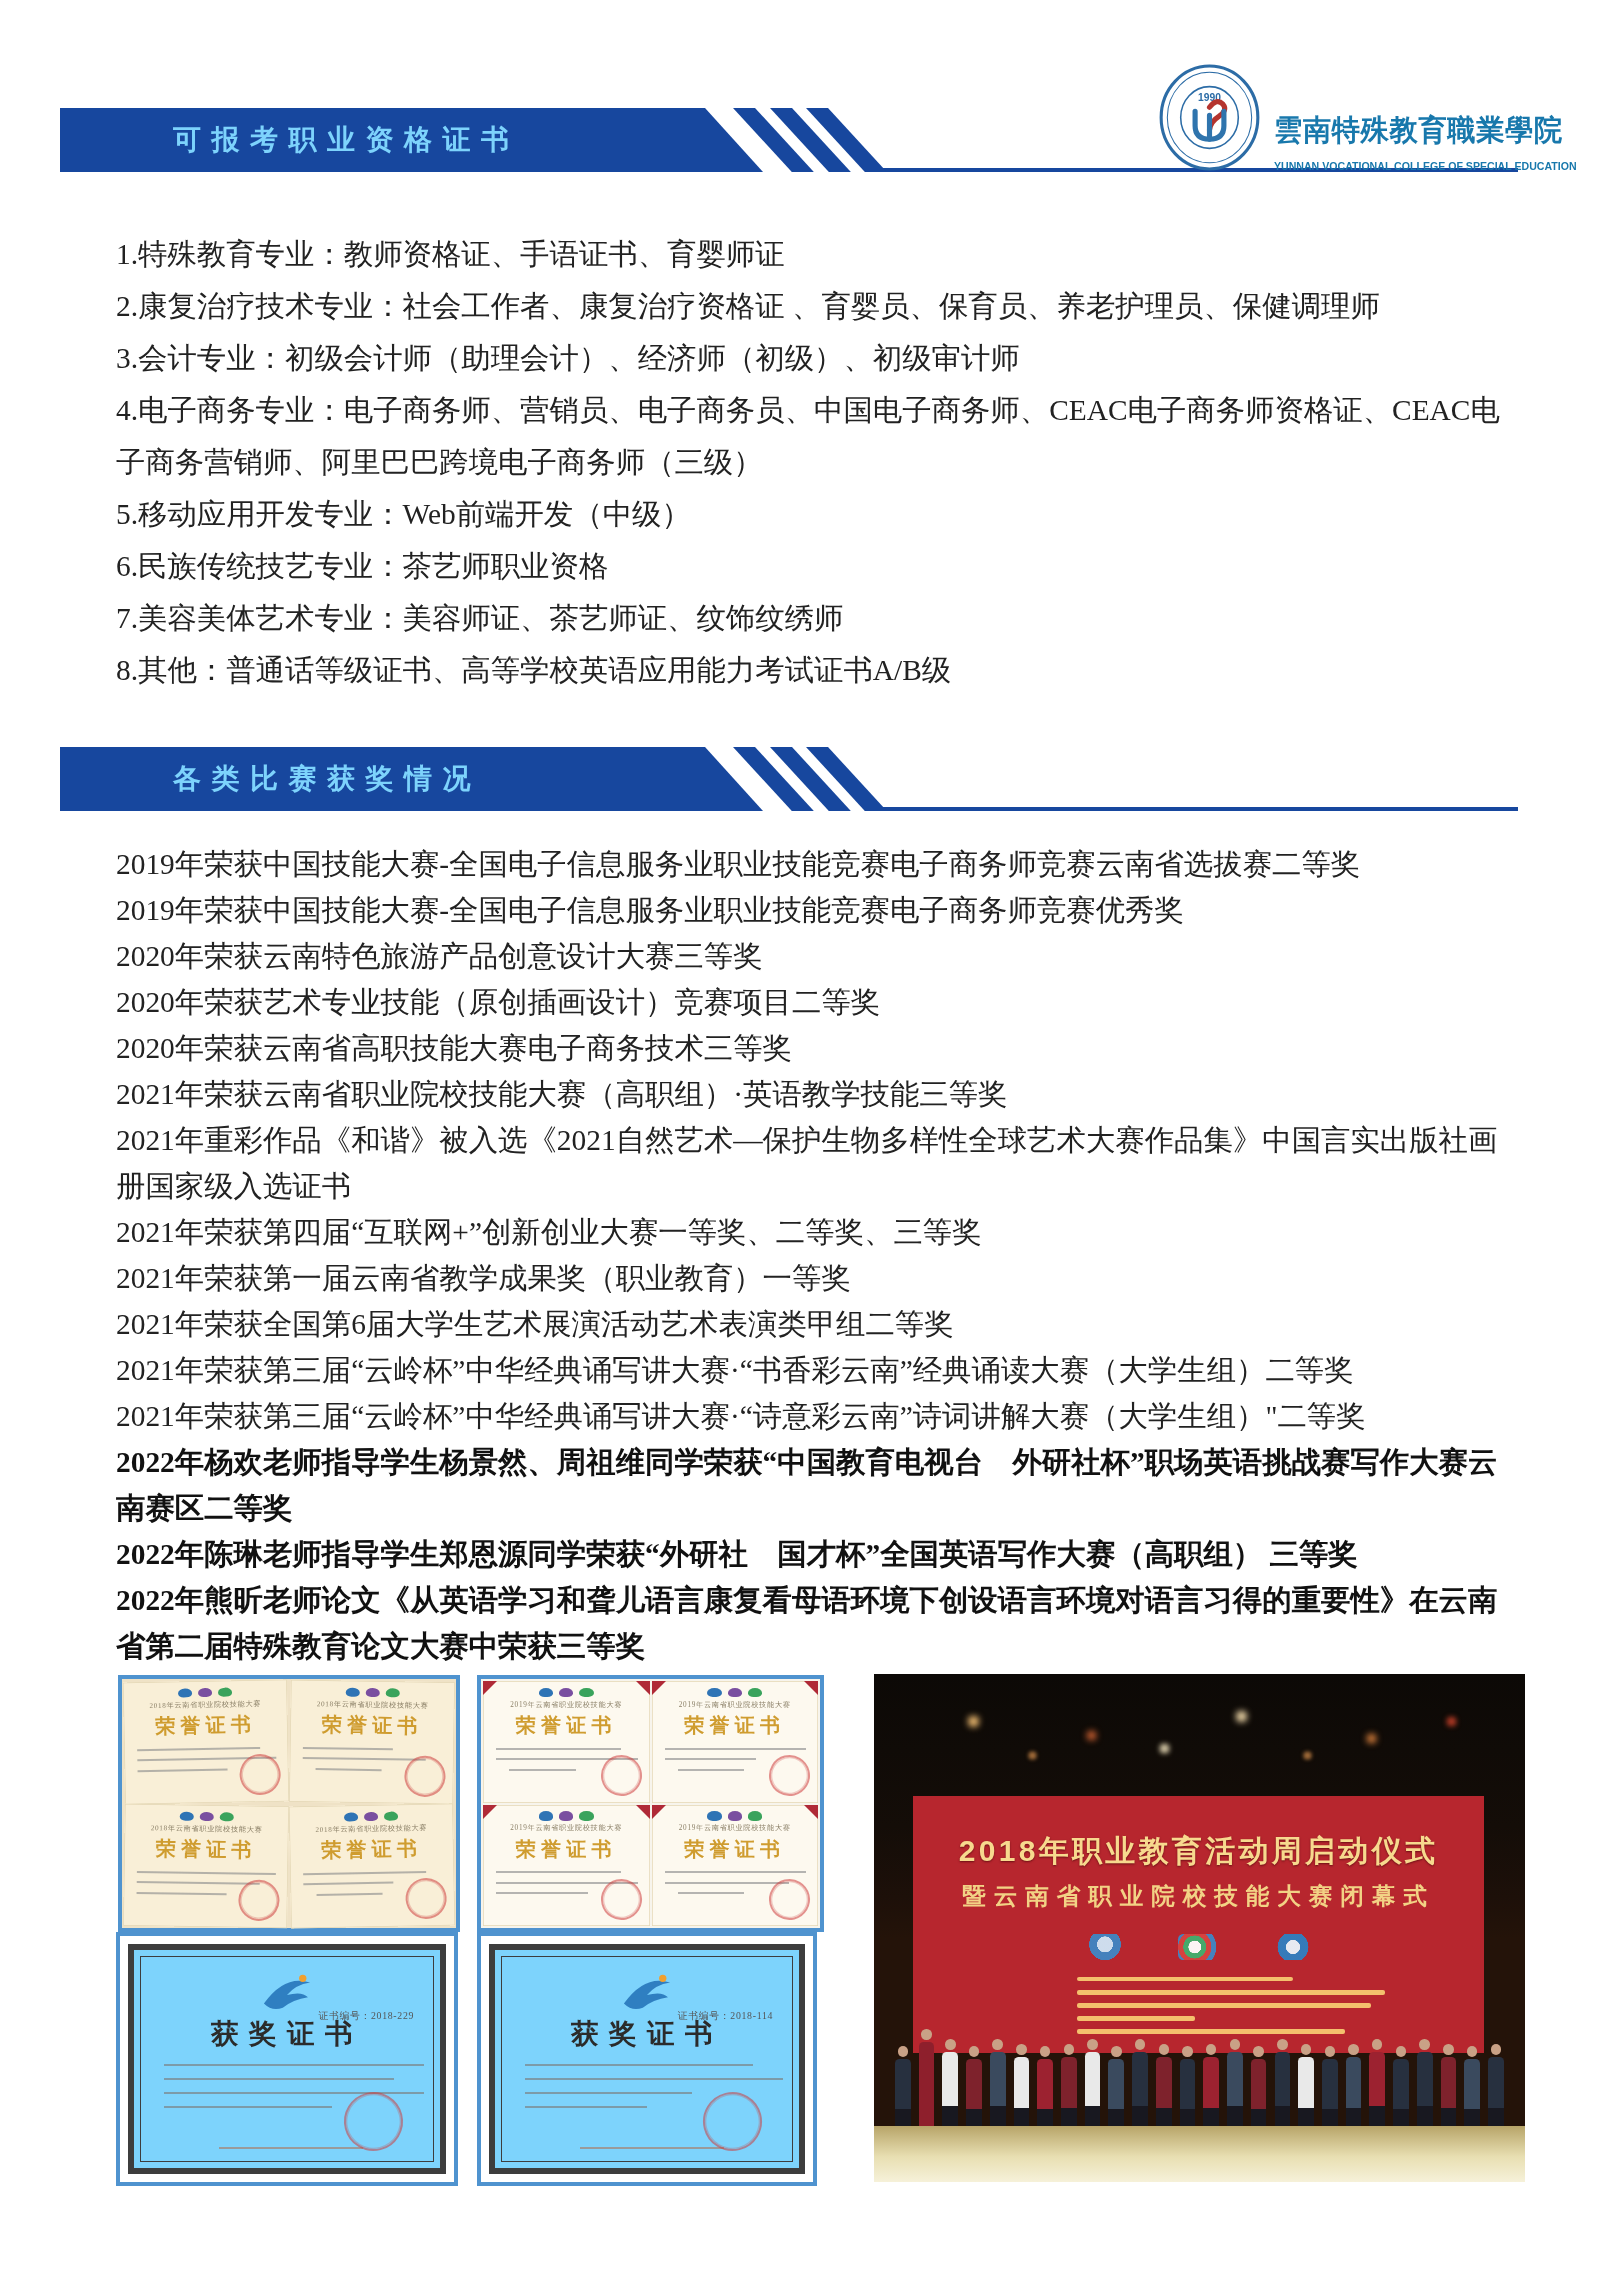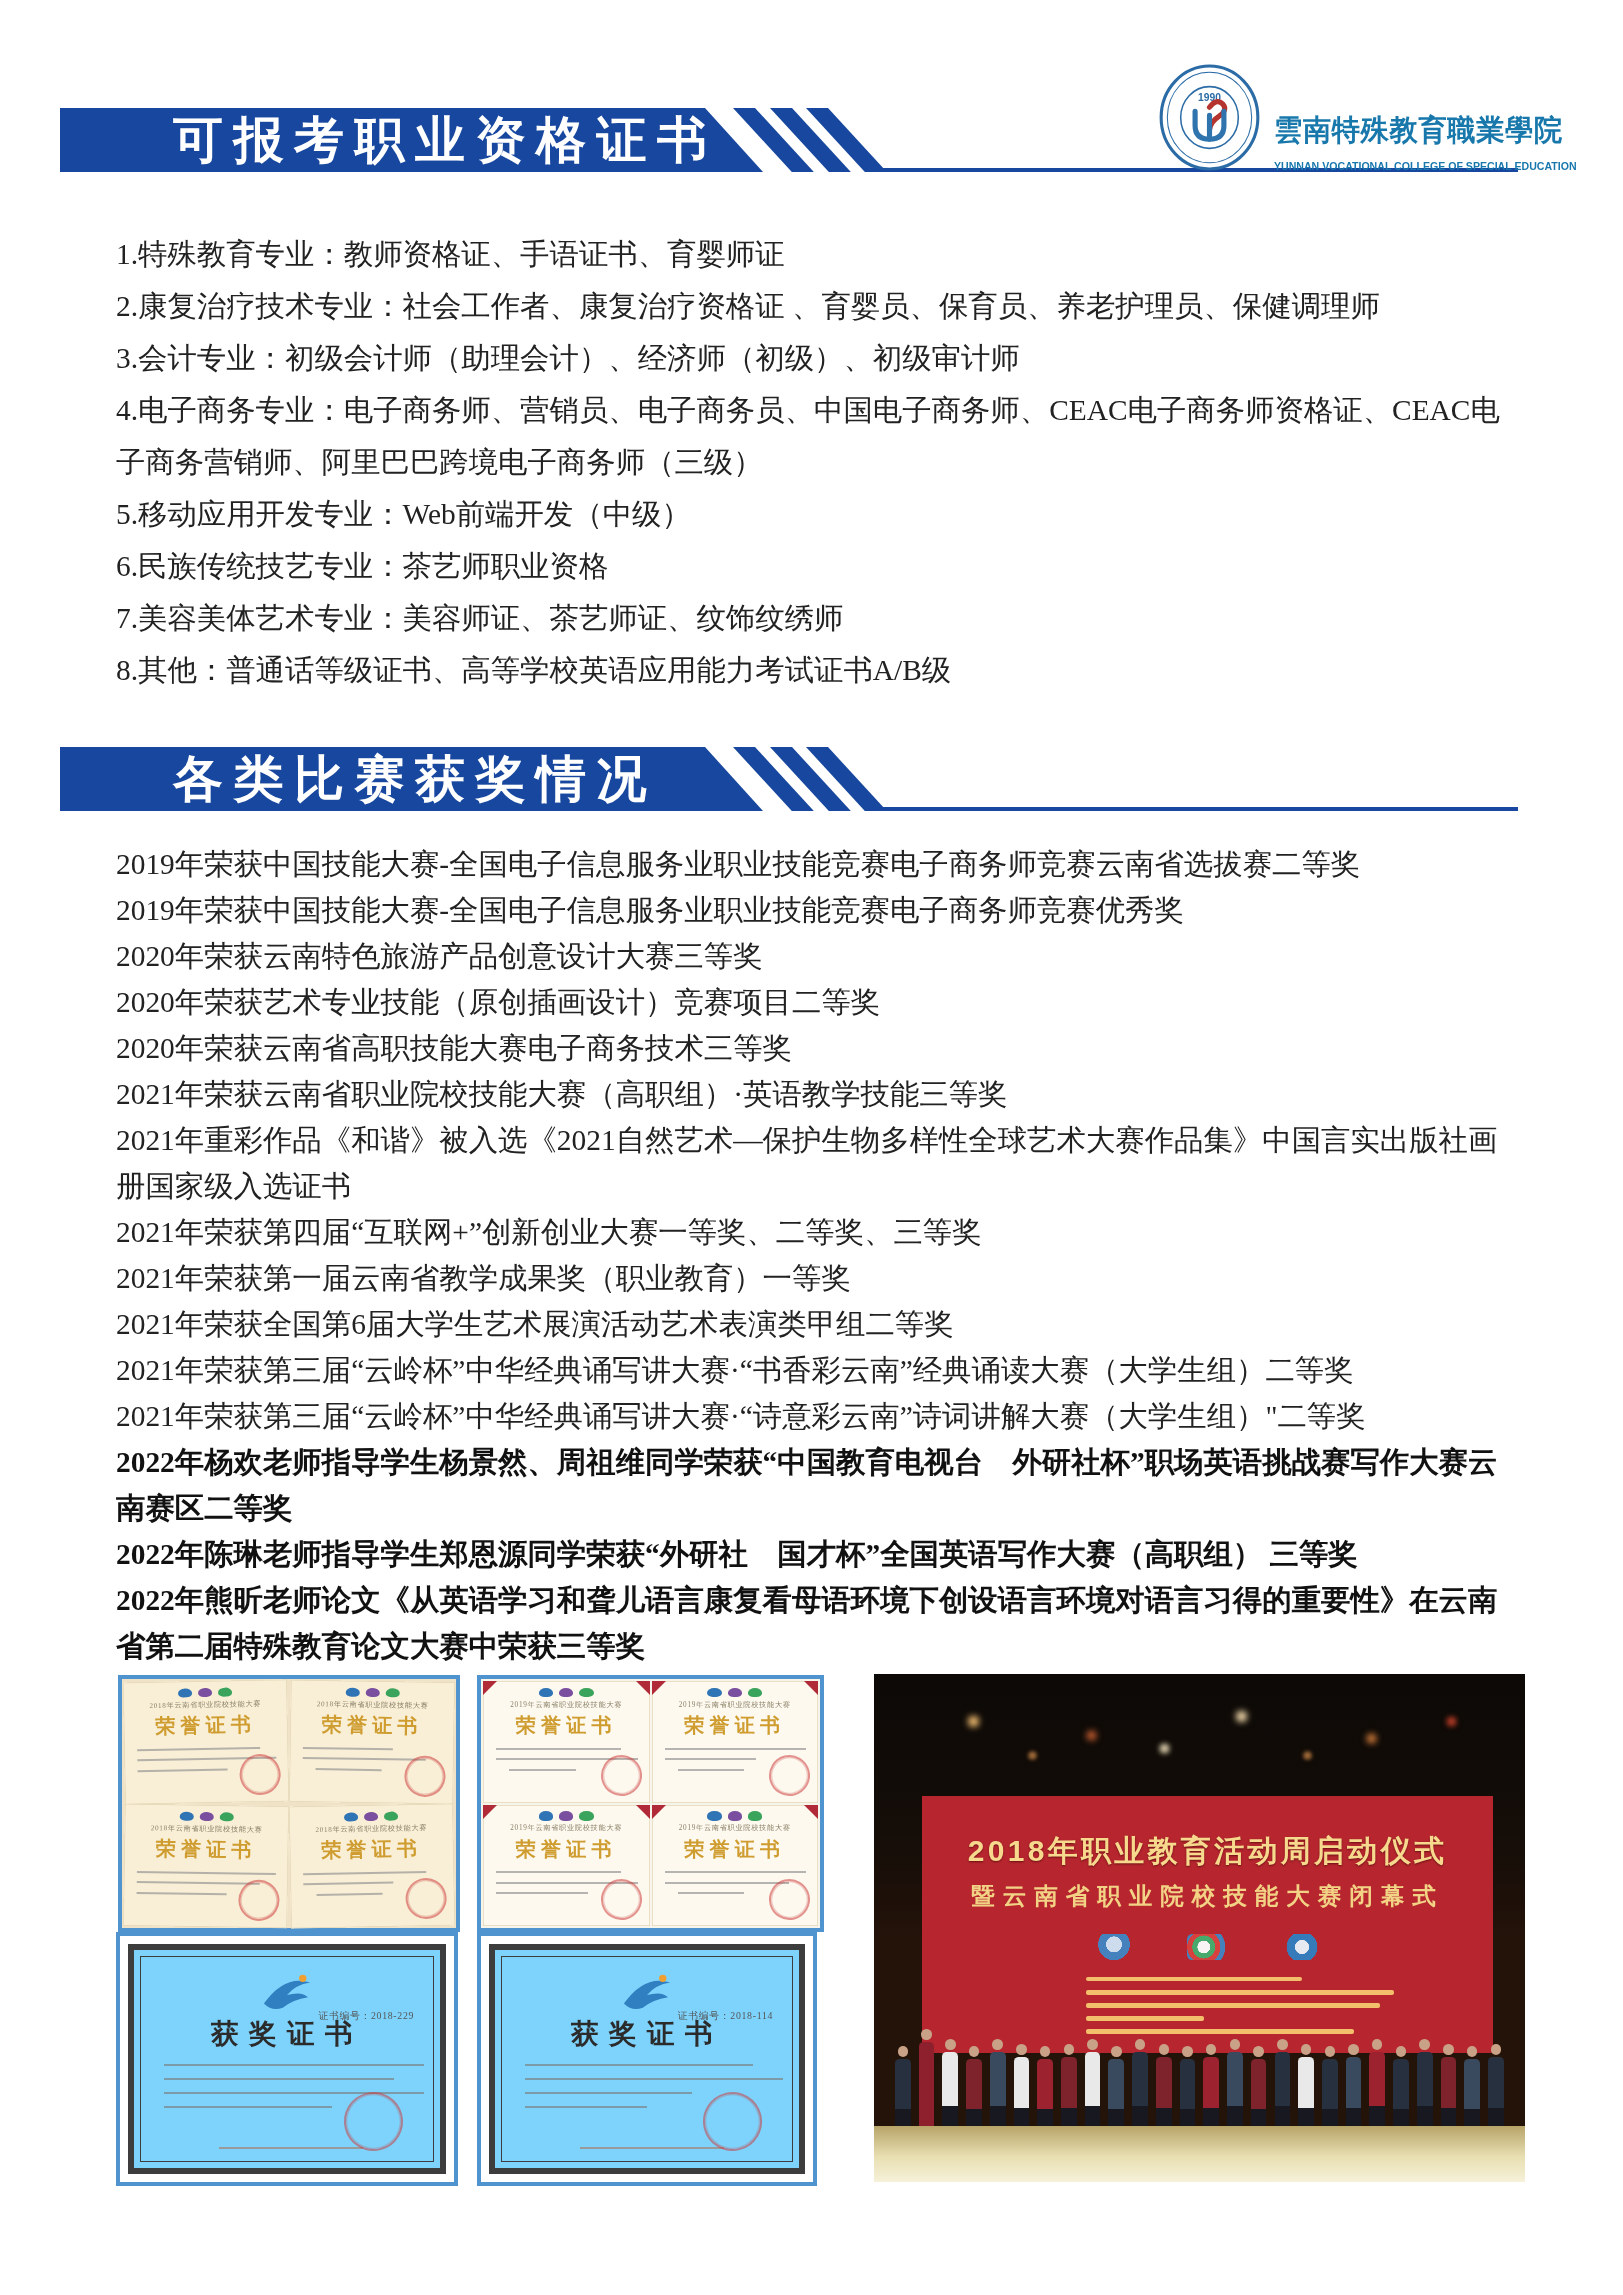"可报考职业资格证书" .banner { color: #ffffff -> #7dd3fc; font-size: 50px -> 28px }
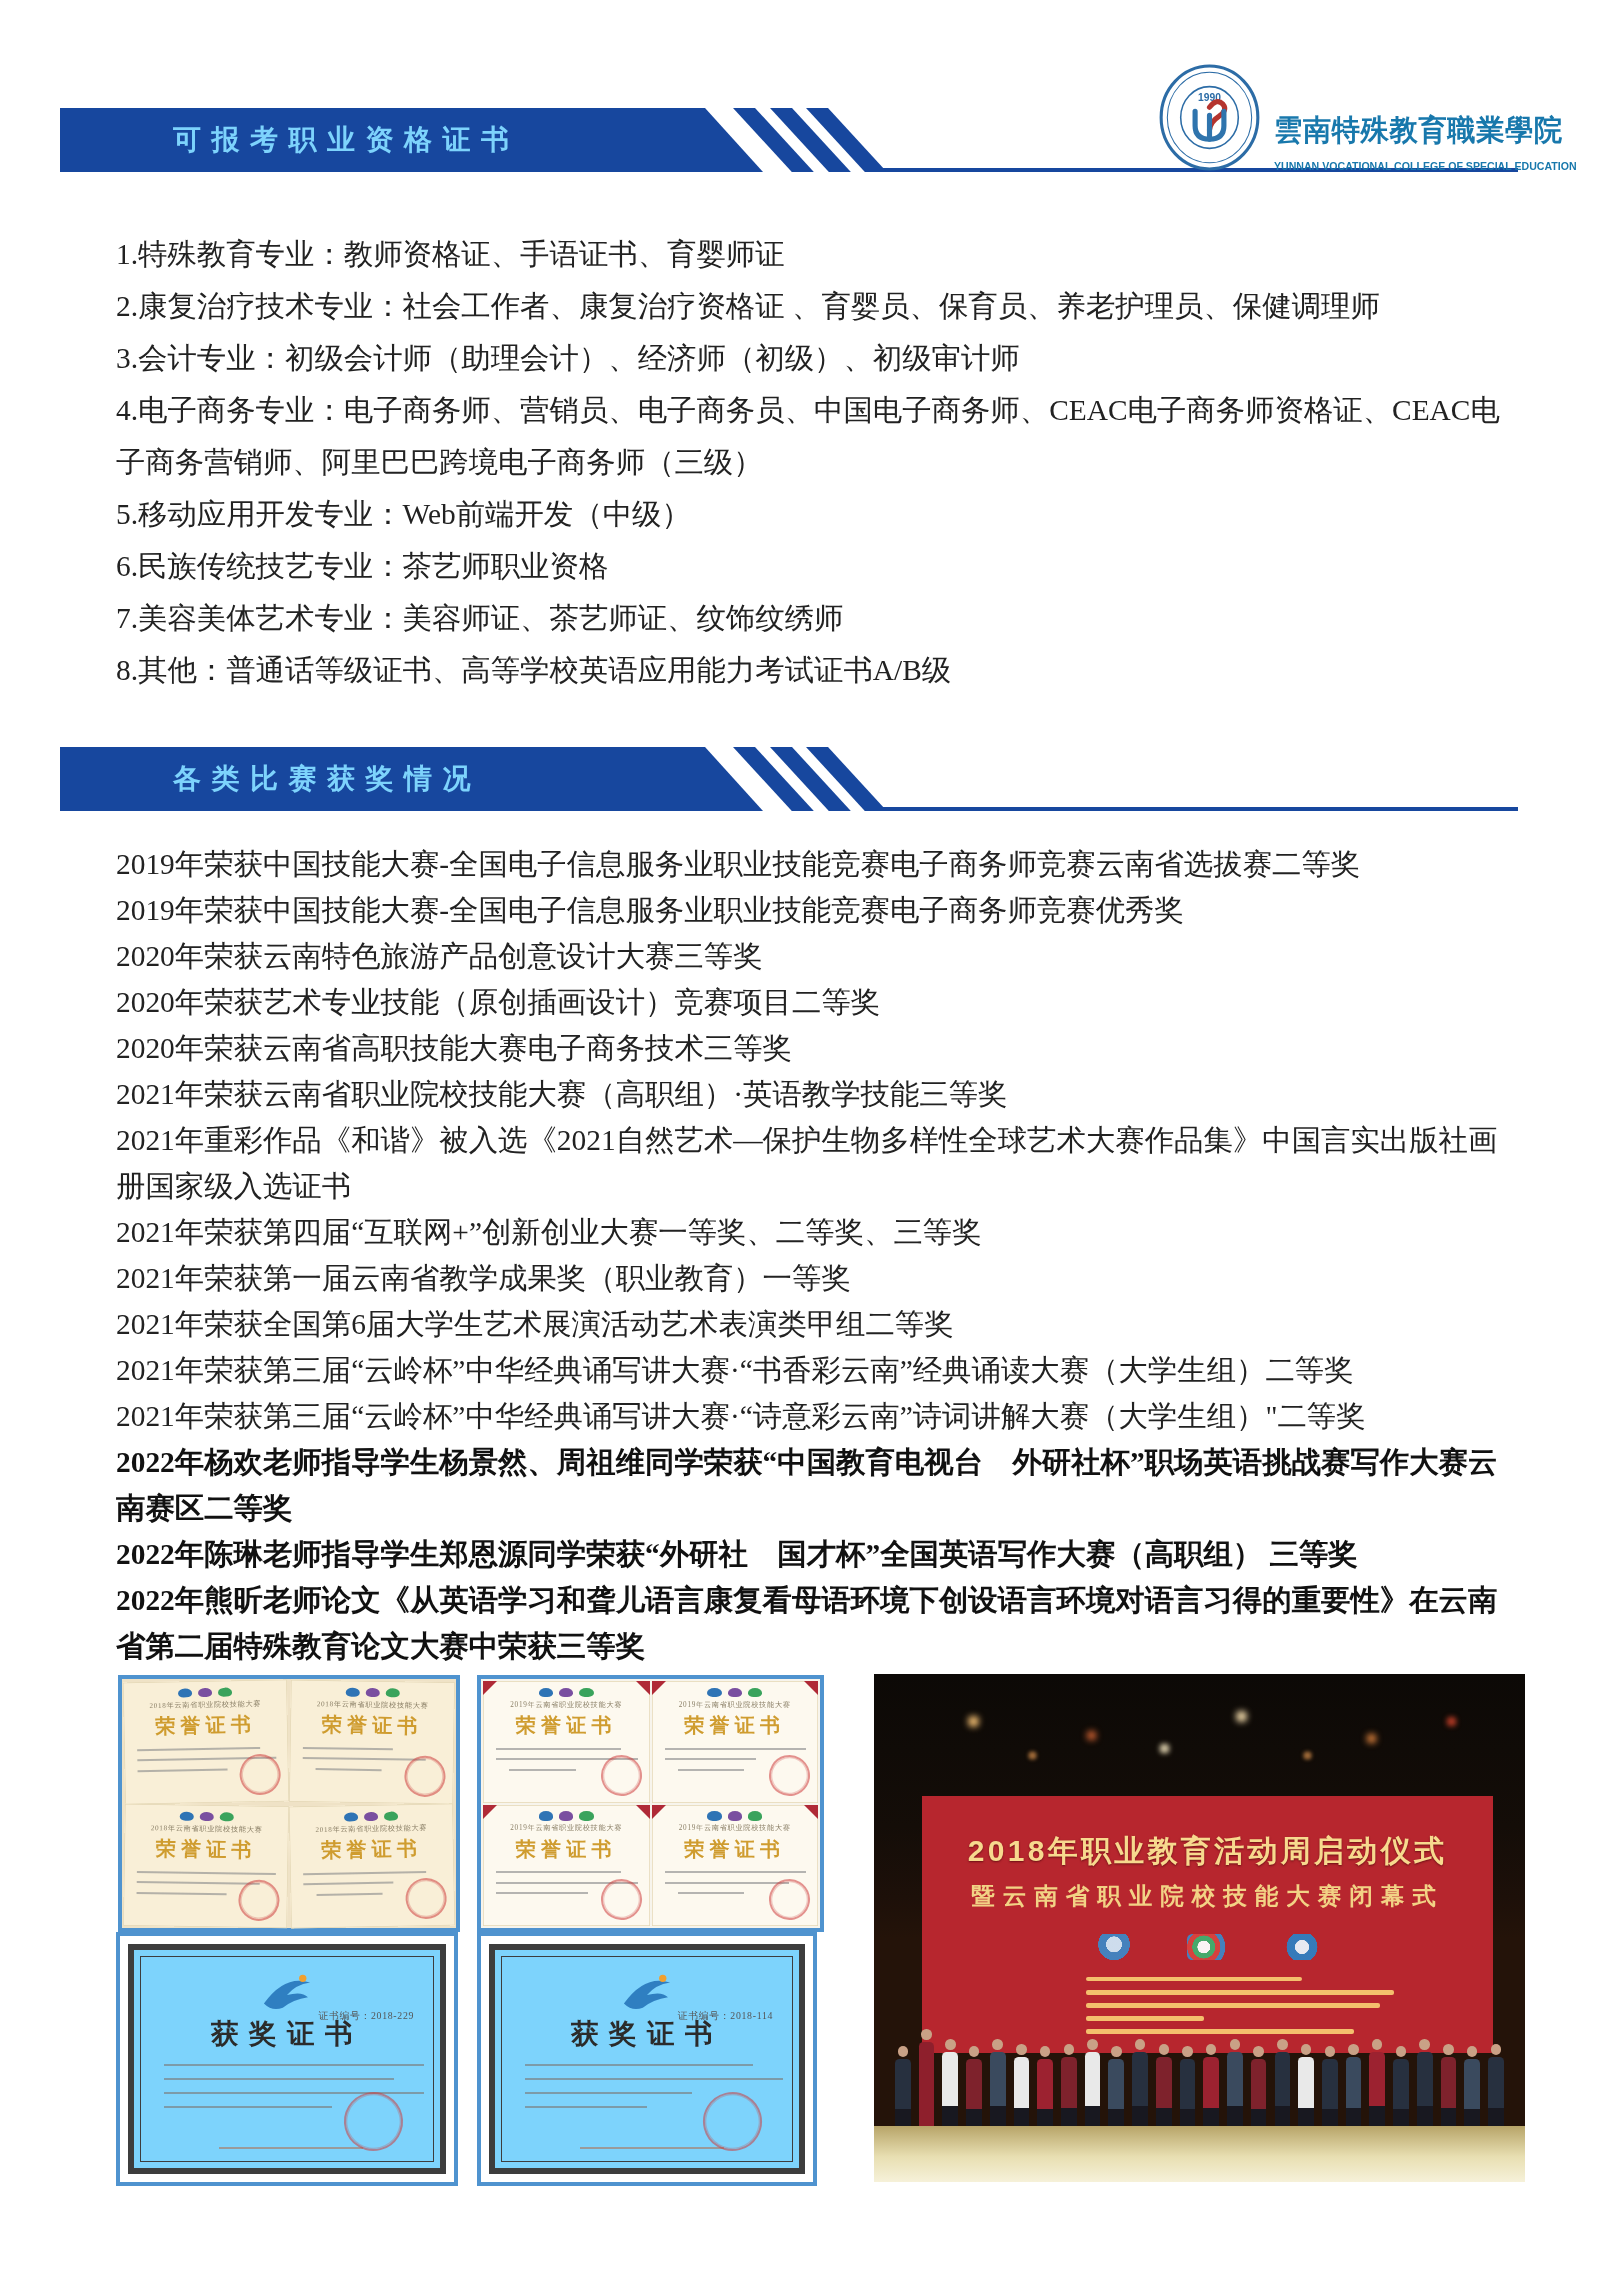"2018年职业教育活动周启动仪式" .screen { left: 48px -> 39px }
